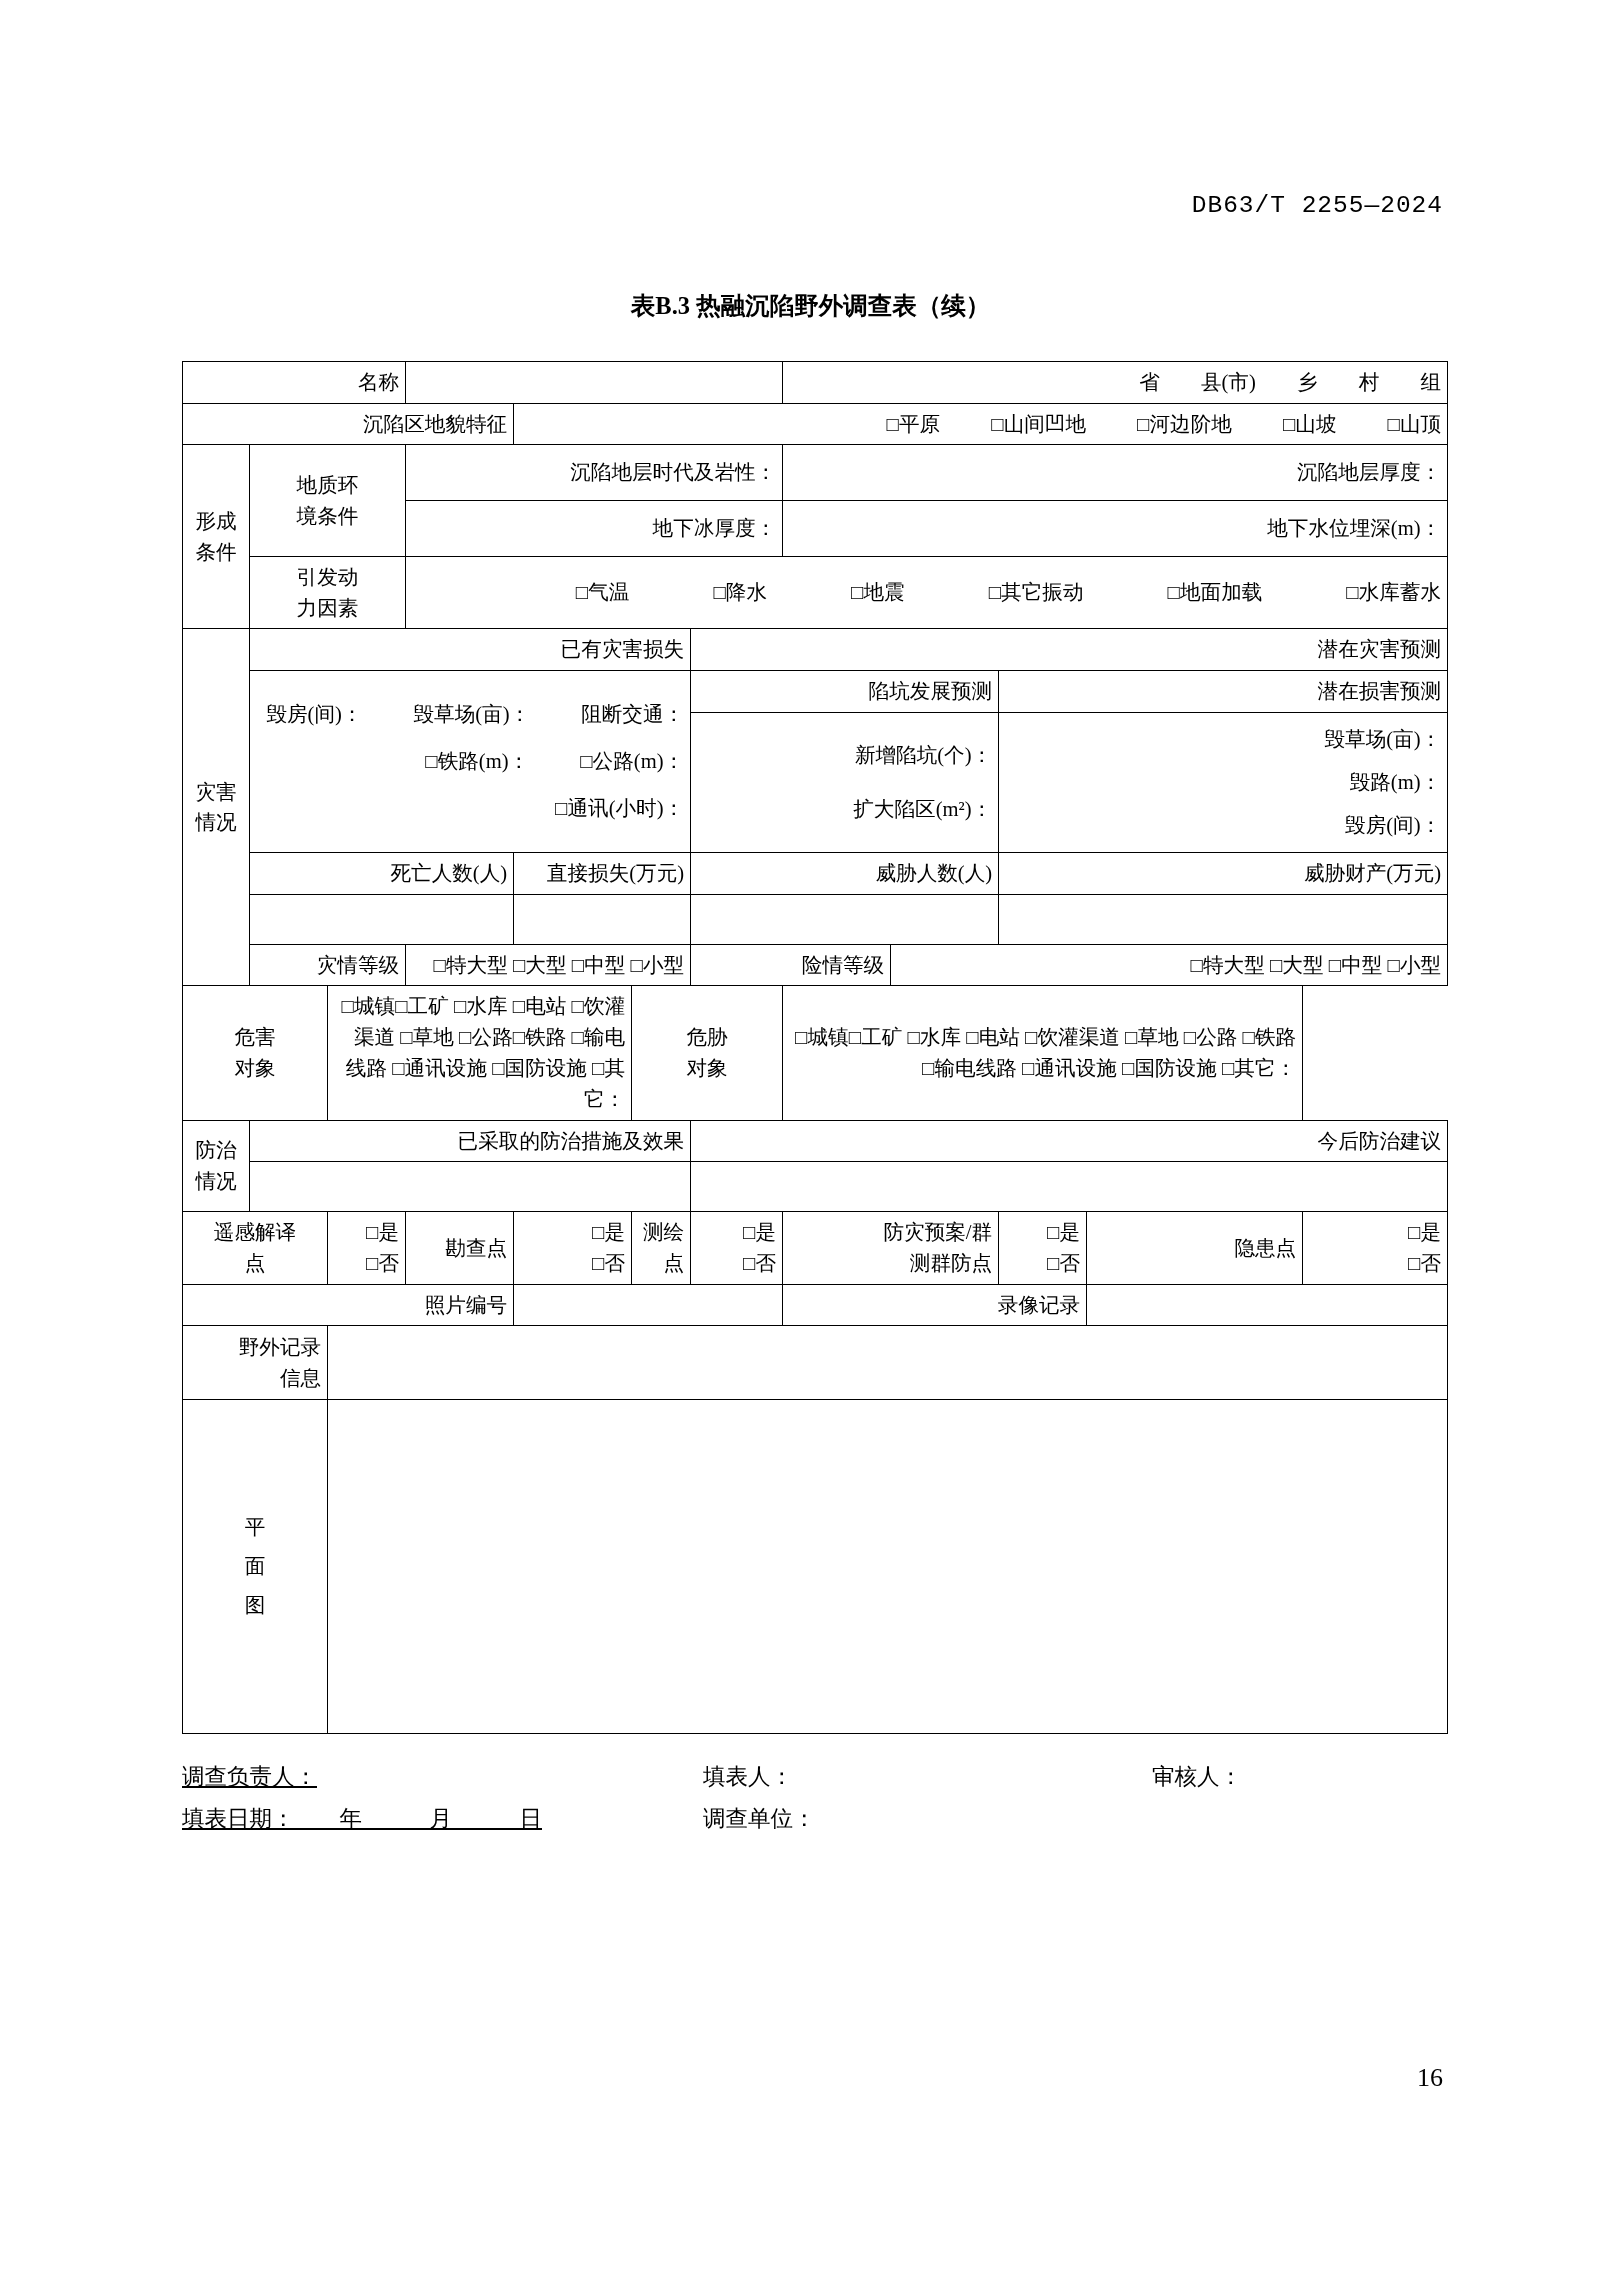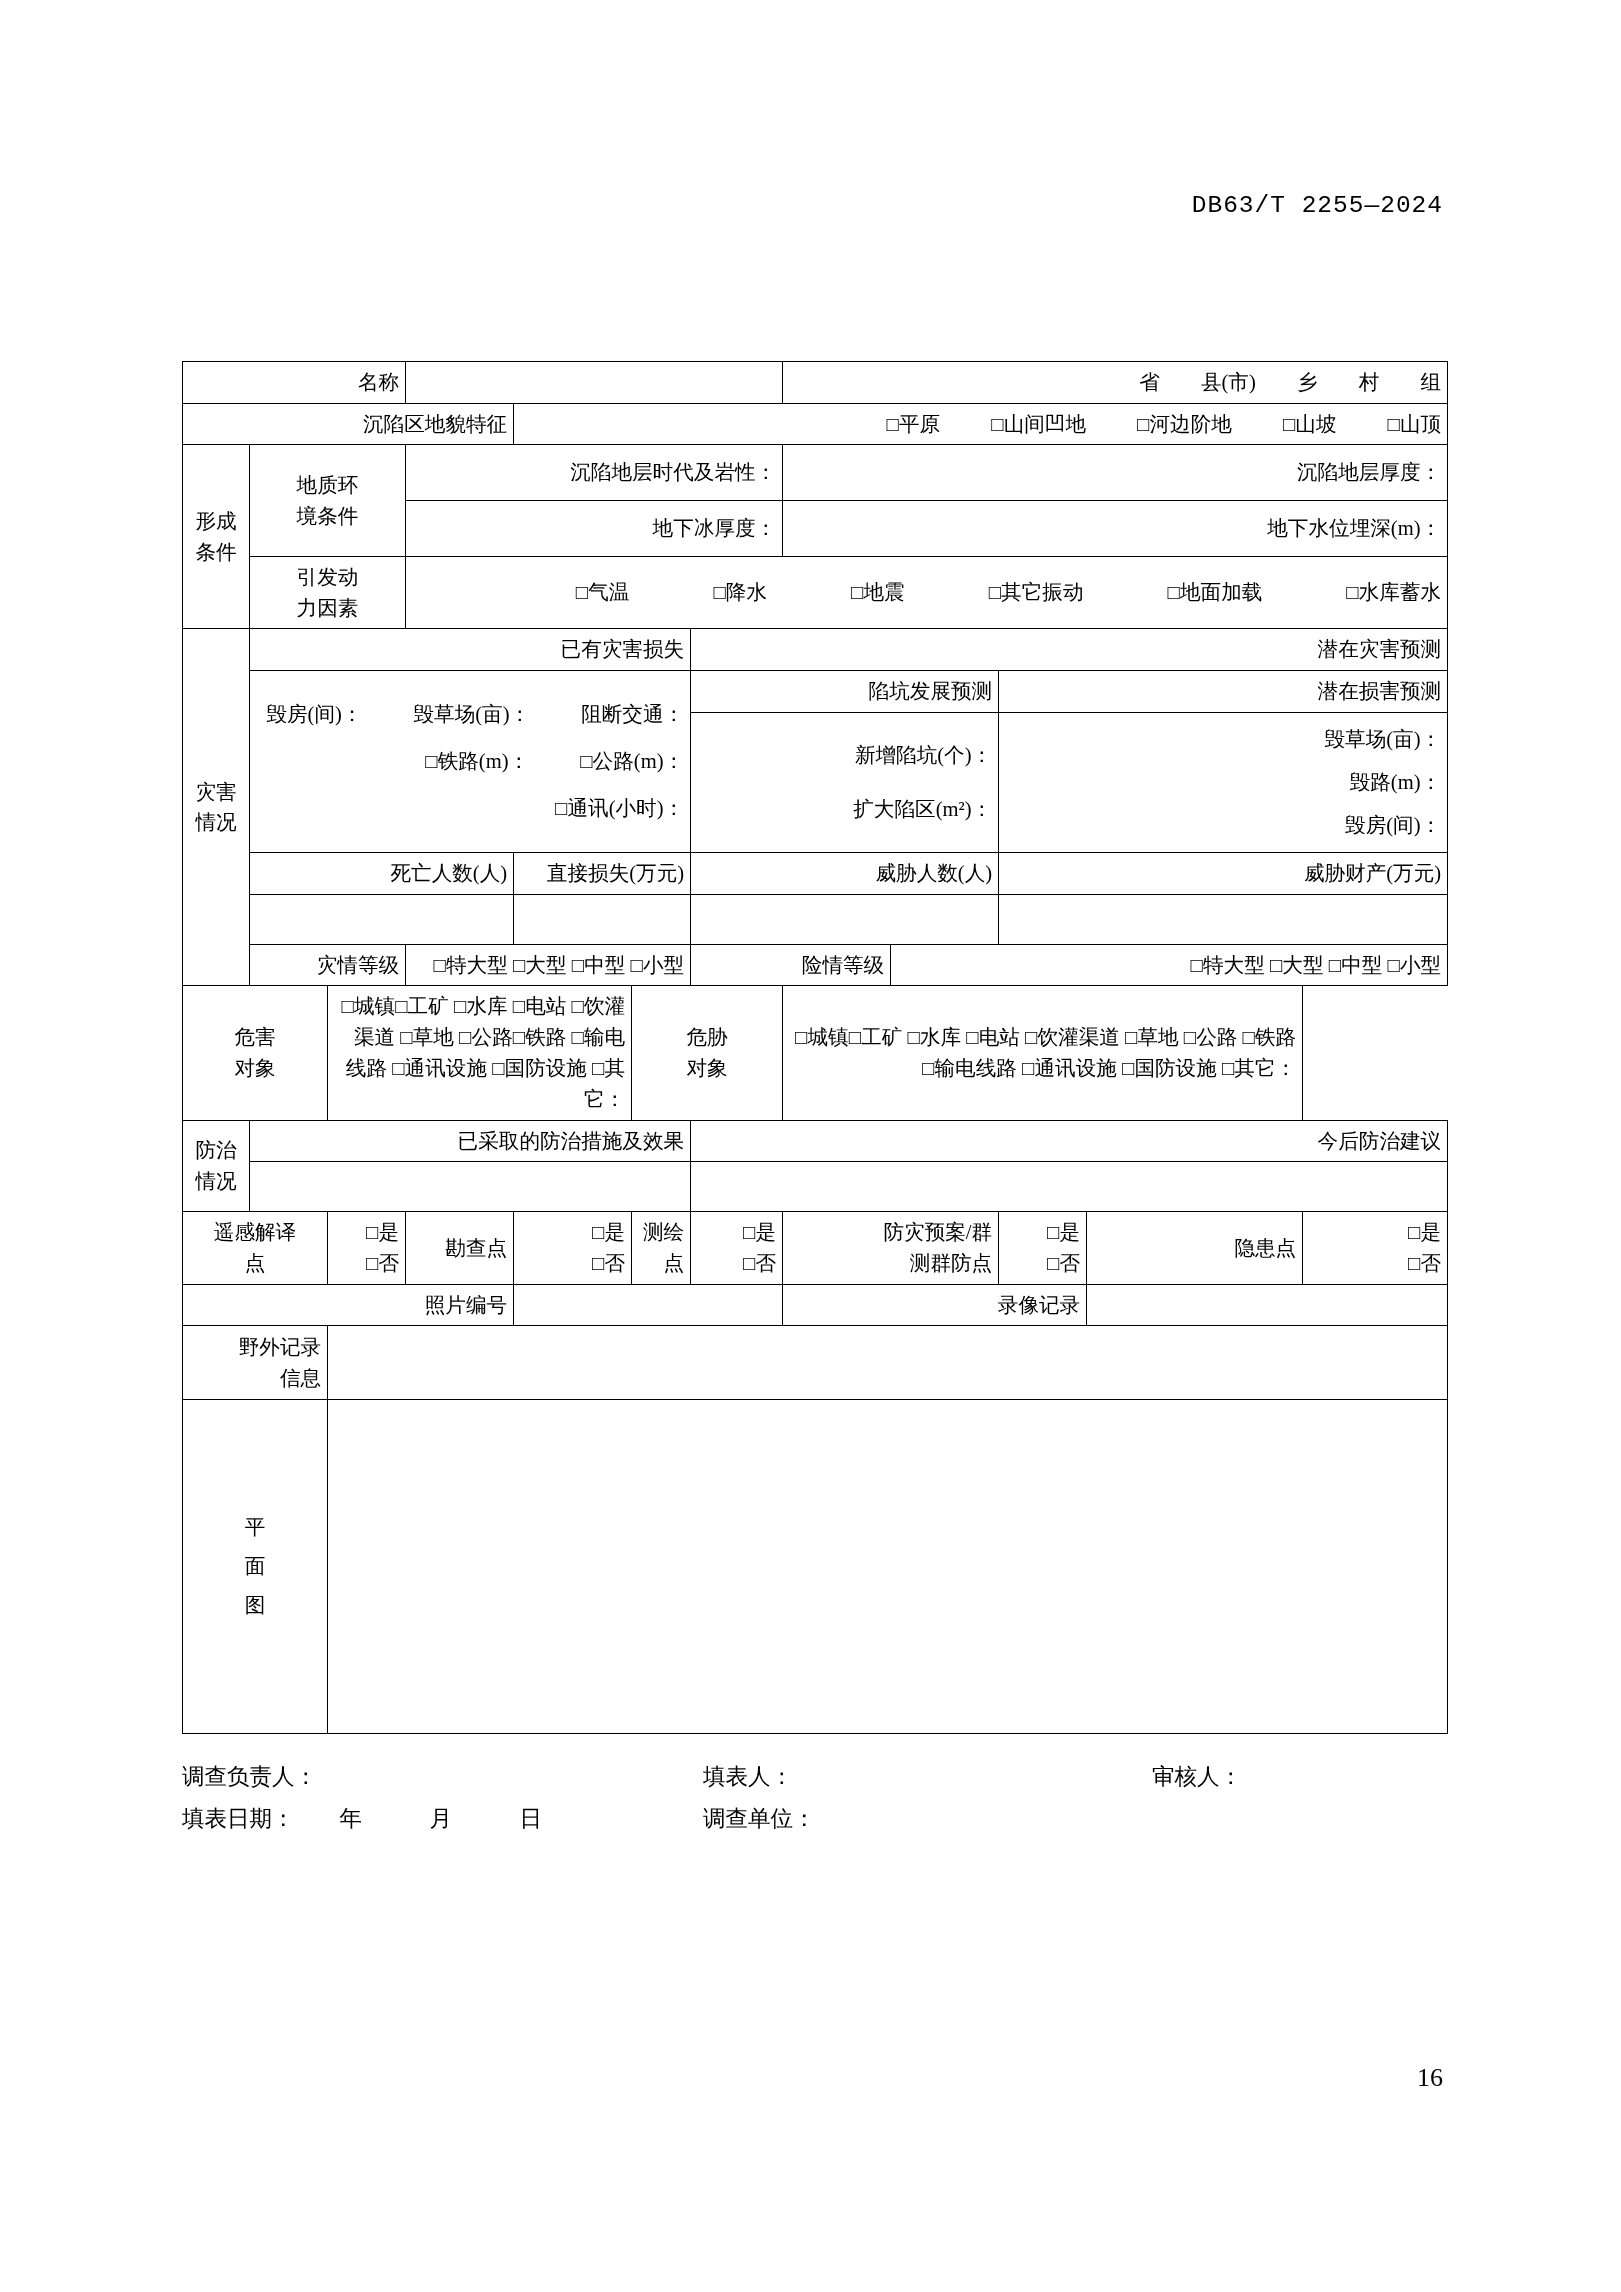"表B.3 热融沉陷野外调查表（续）" div.doc-title { html: none -> <div>表B.3 热融沉陷野外调查表（续）</div> }
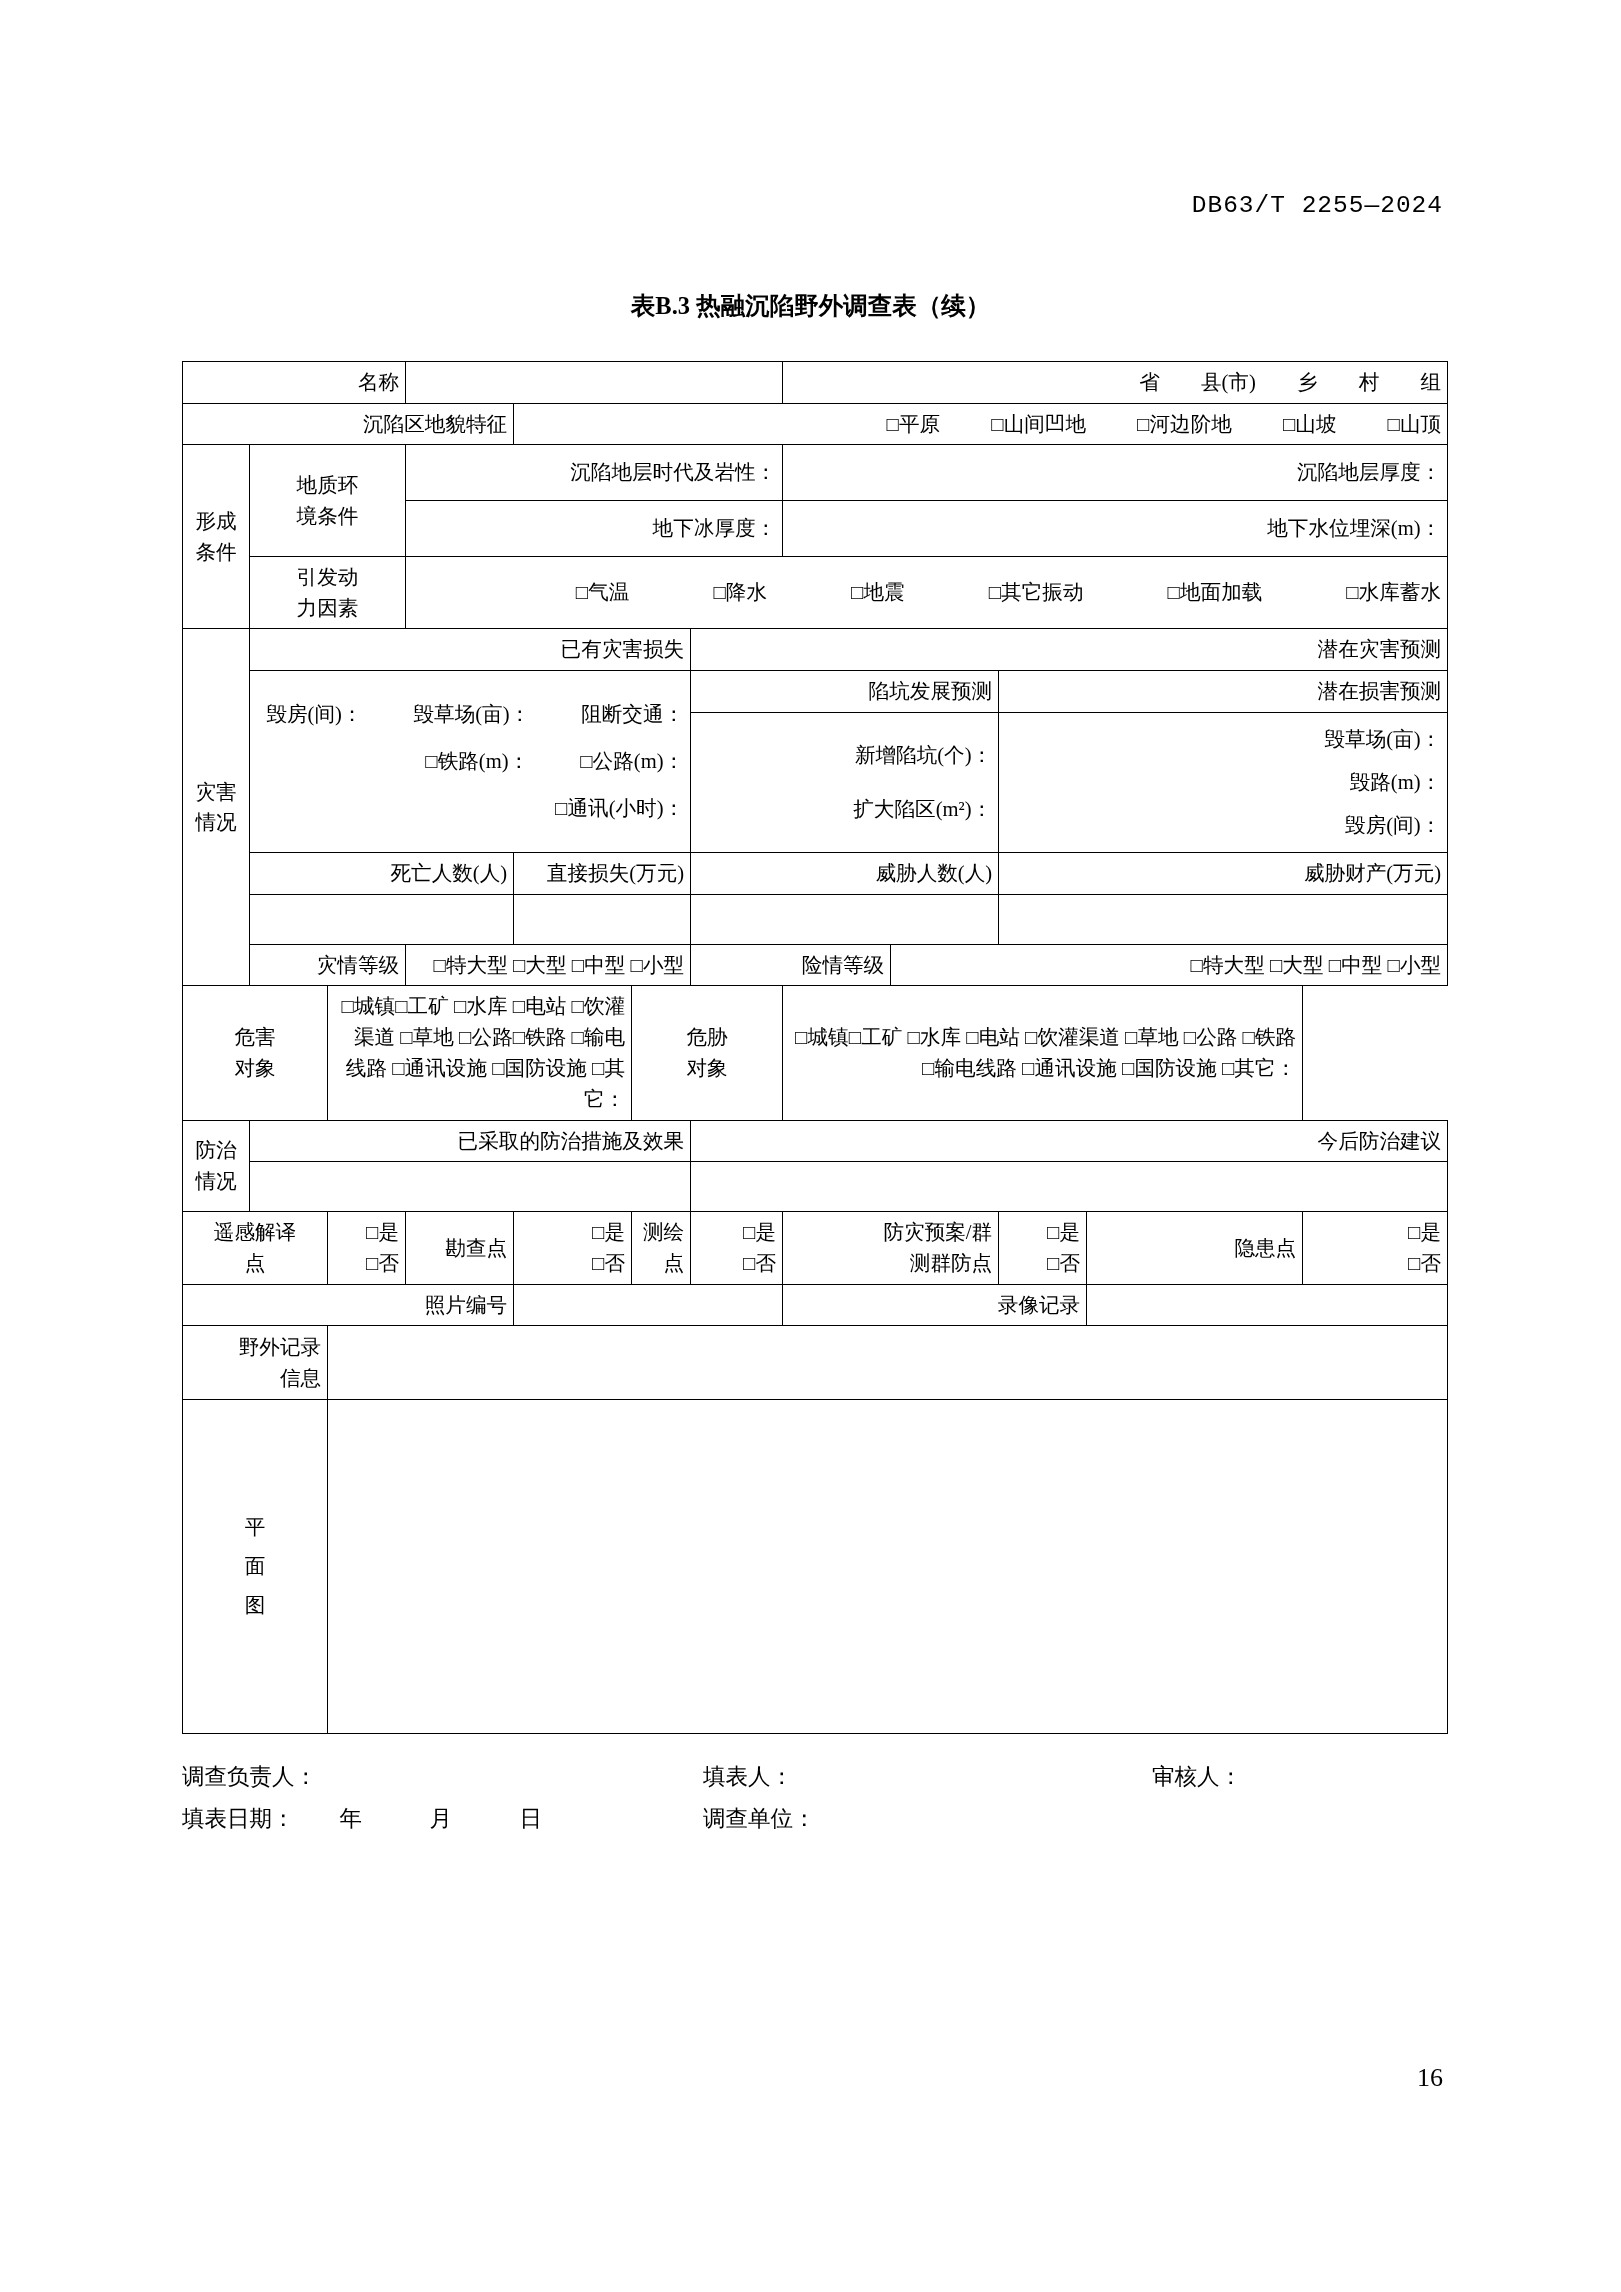"调查负责人：" .footer .f1 { text-decoration: none -> underline }
